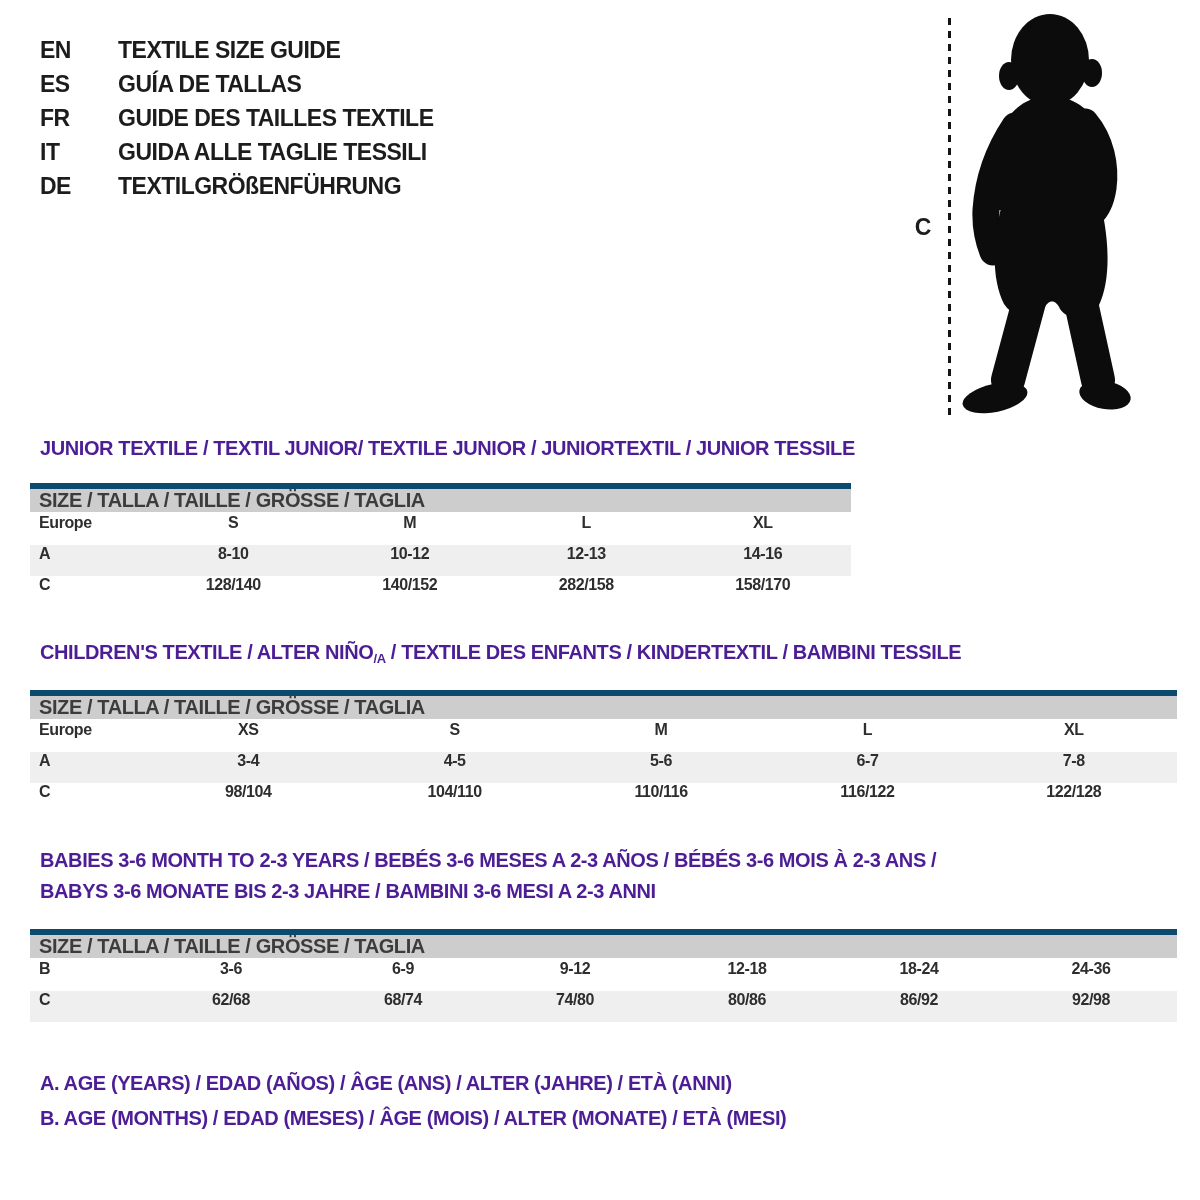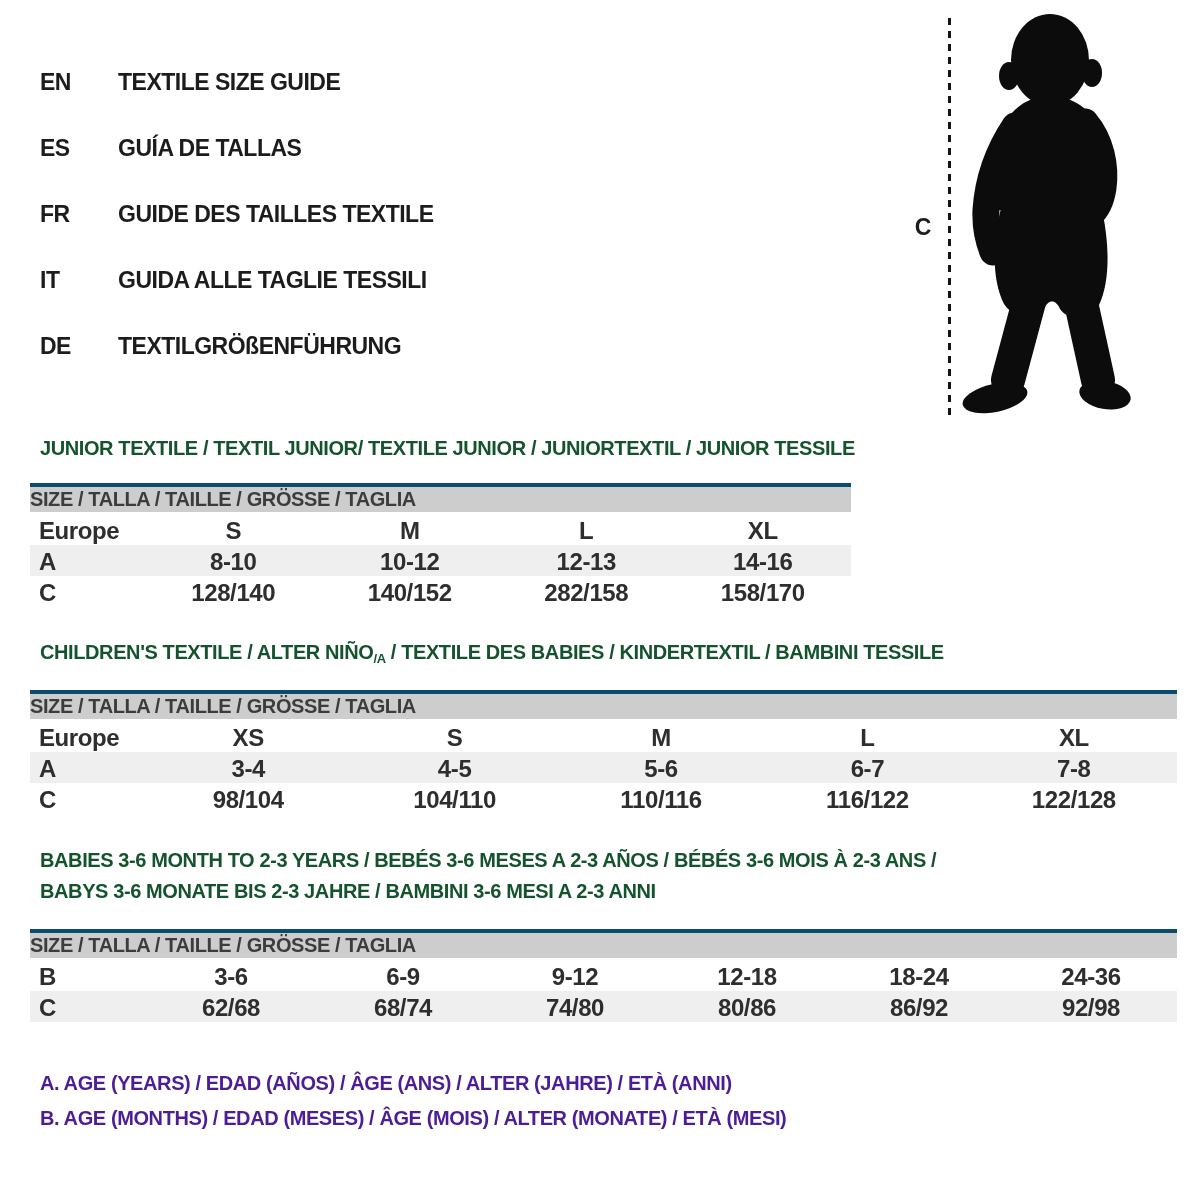"EN" .lang-row { margin-top: 32px -> none }
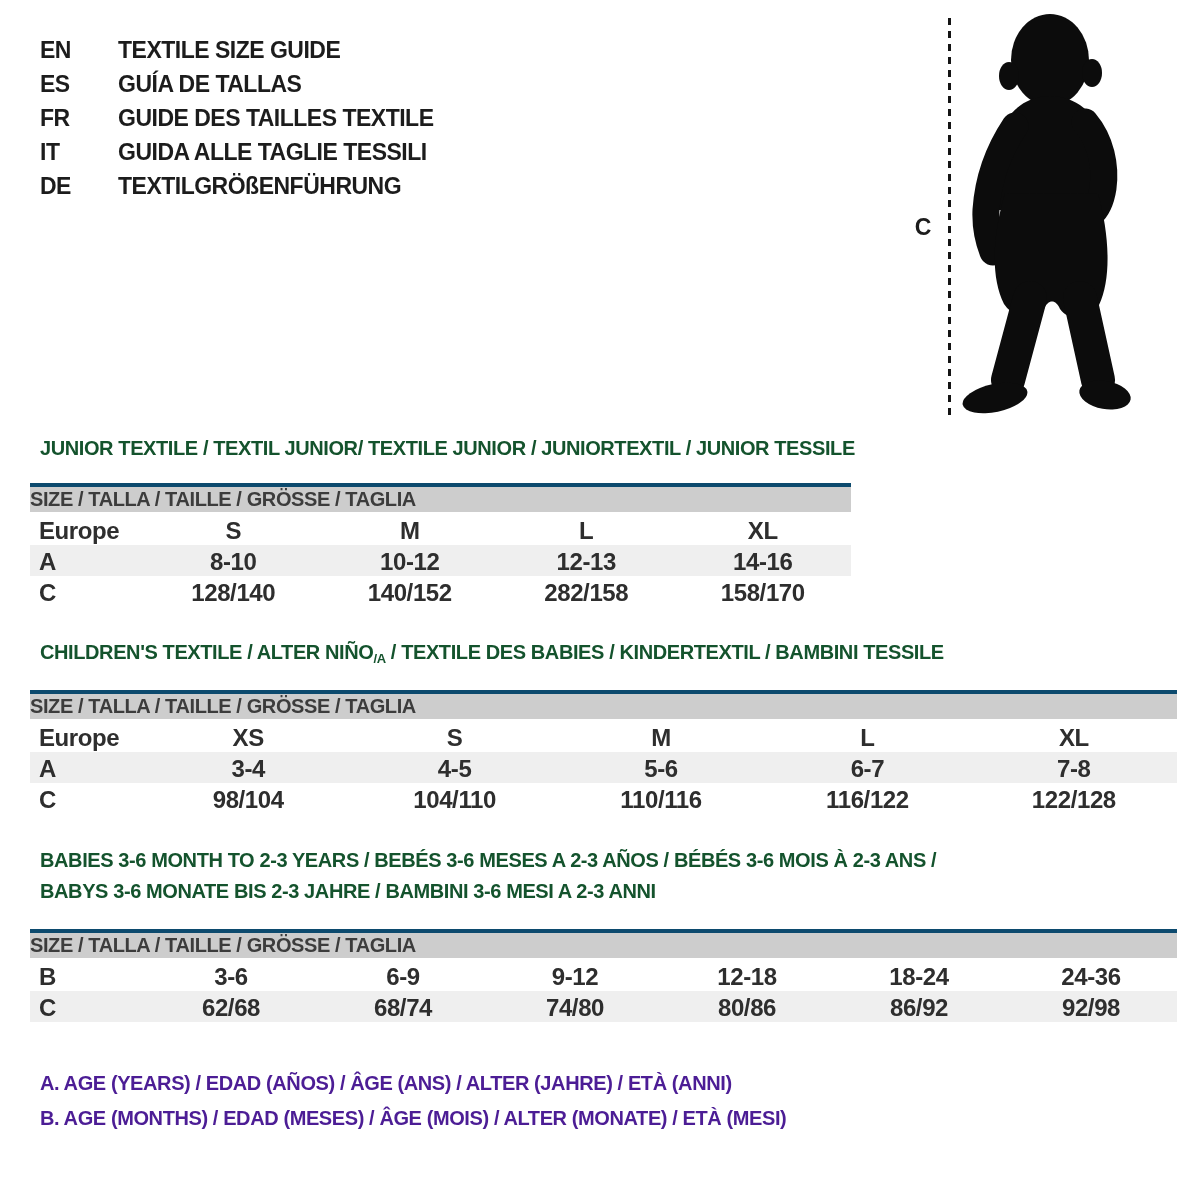"JUNIOR TEXTILE / TEXTIL JUNIOR/" .section-heading { color: #14532d -> #4c1d95 }
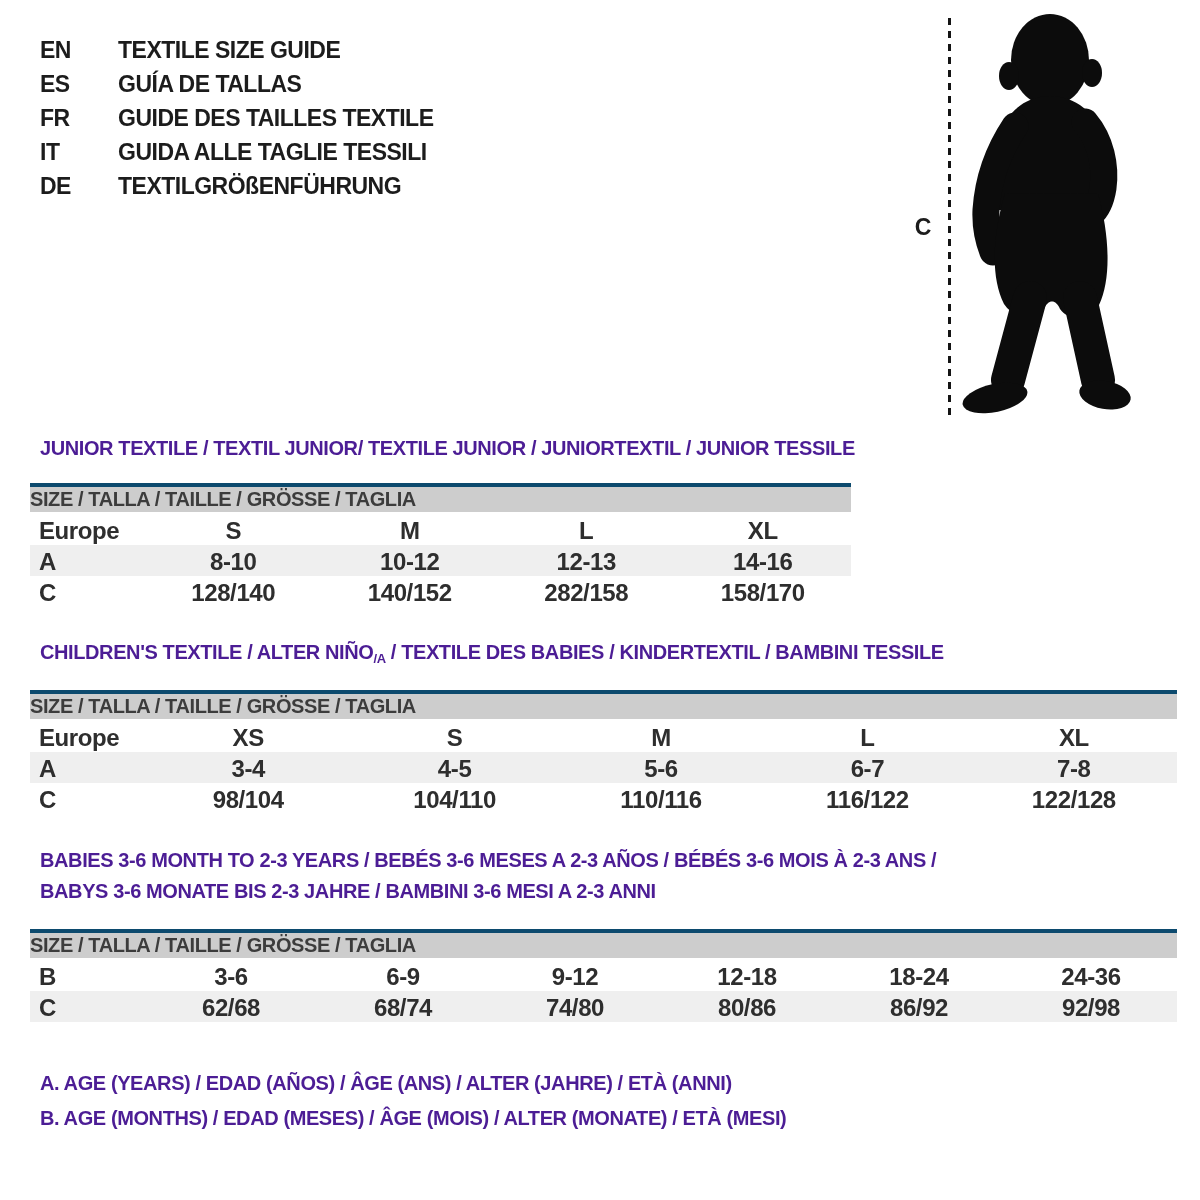"SIZE / TALLA / TAILLE" .size-bar { border-top: 4px solid #0c4a6e -> 6px solid #0c4a6e; padding-left: 0 -> 9px }
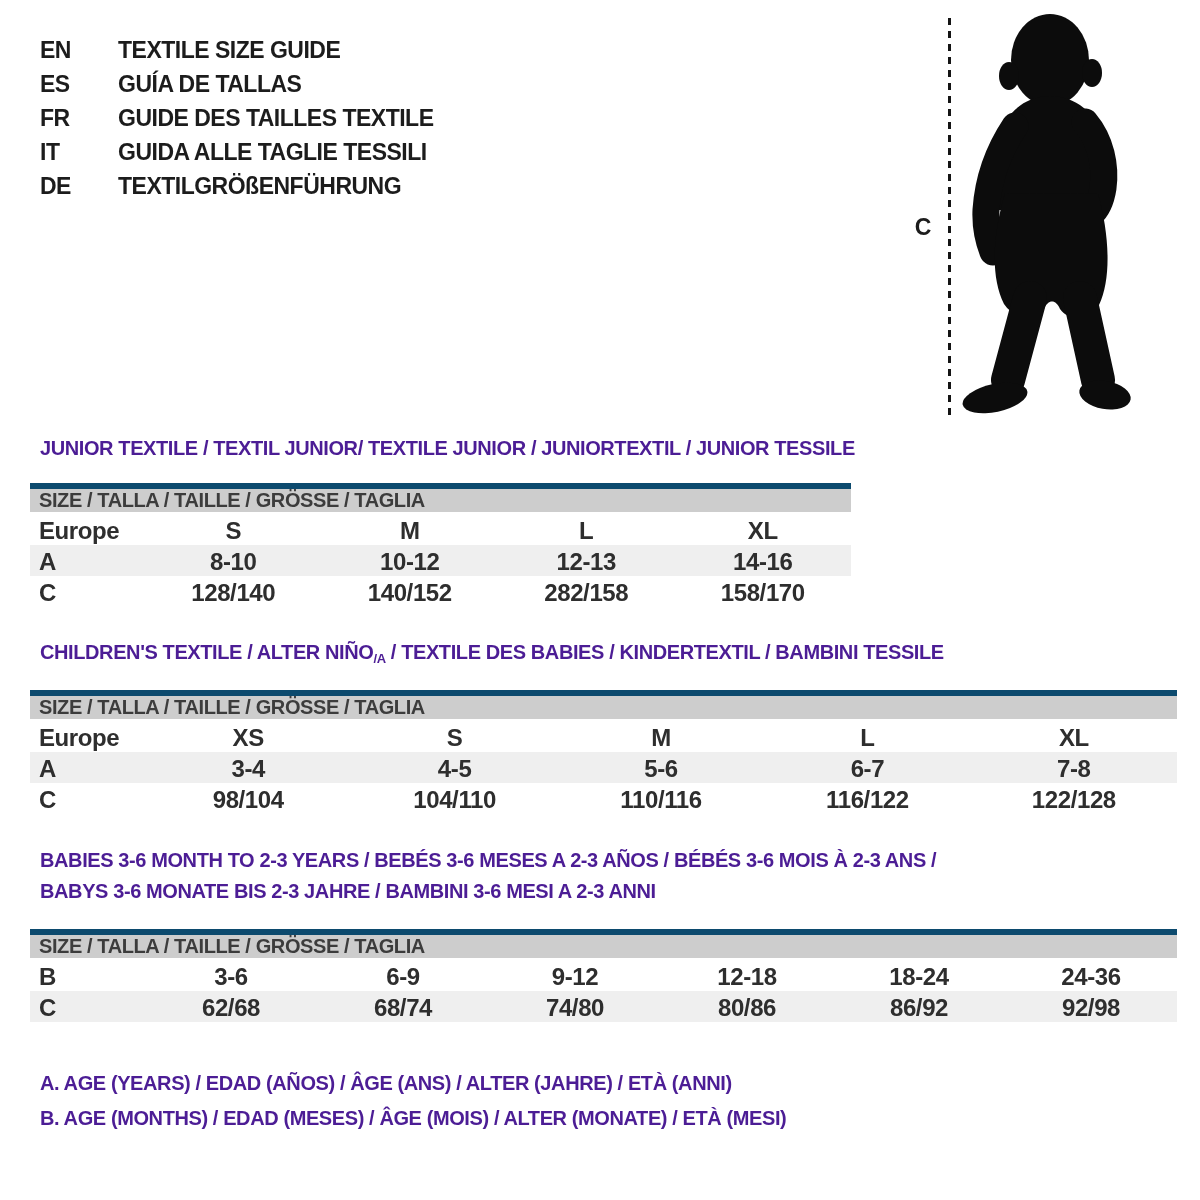"Europe" .trow { align-items: flex-end -> flex-start; font-size: 24px -> 16px }
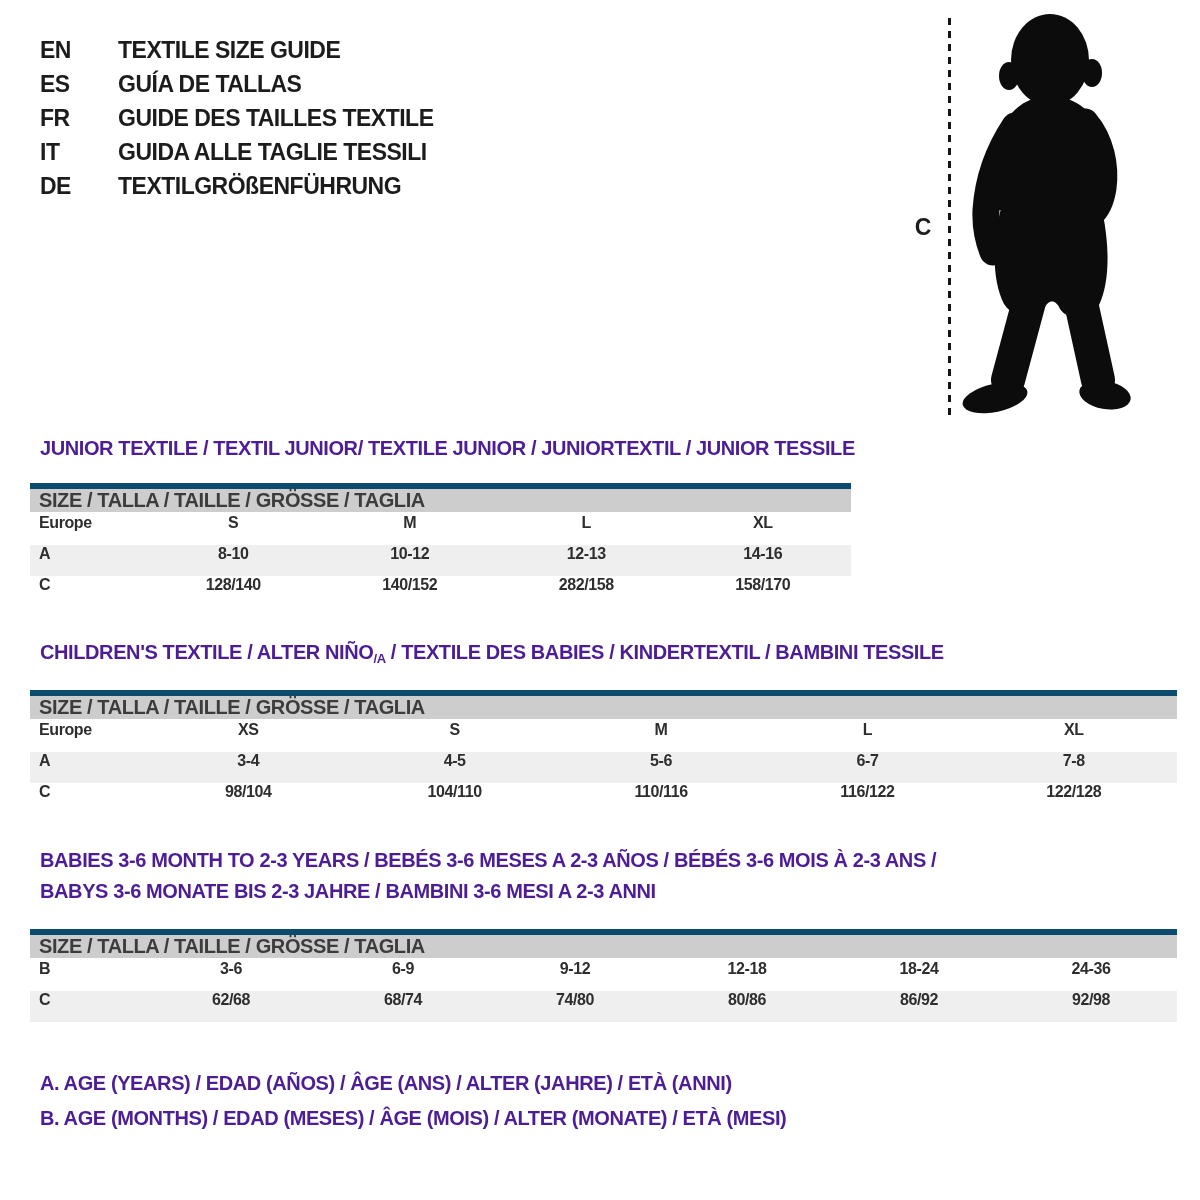"/ TEXTILE DES BABIES /" span { text: BABIES -> ENFANTS }
